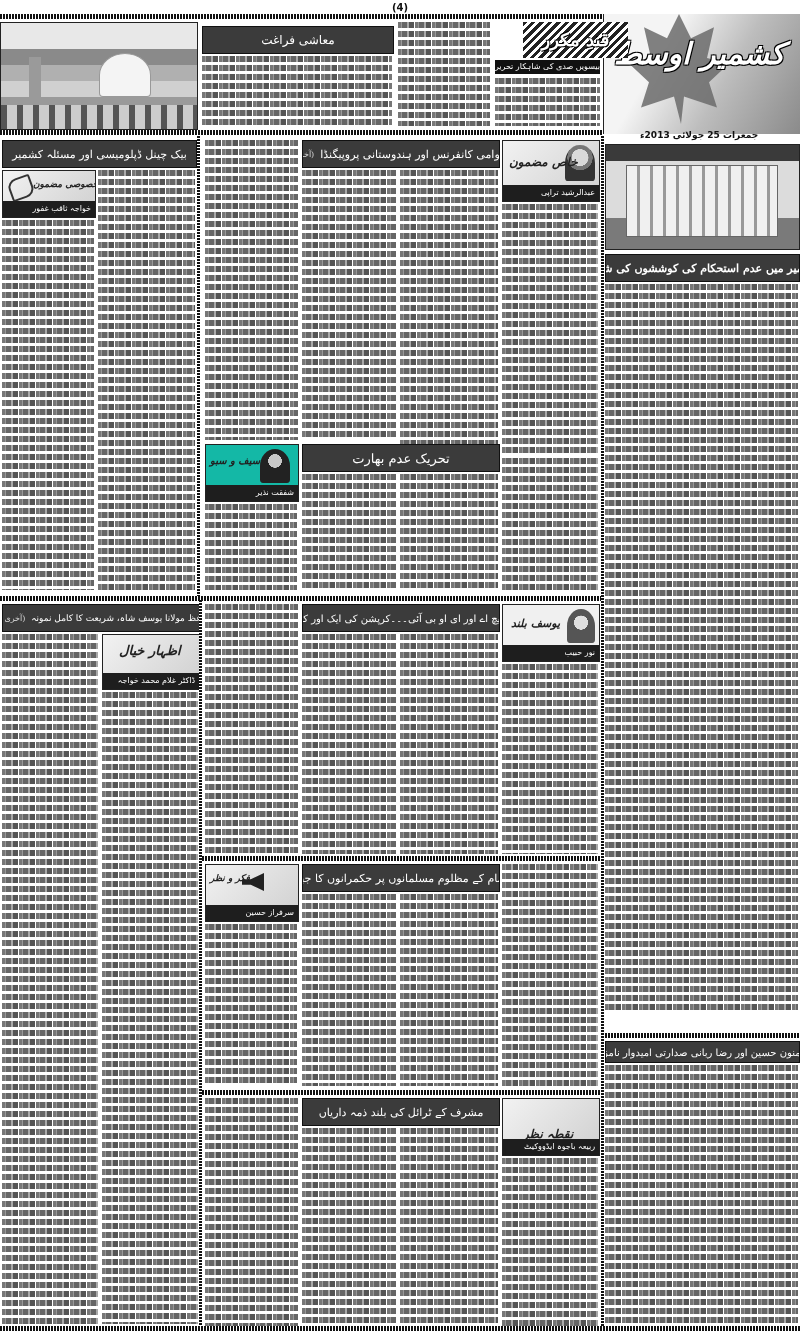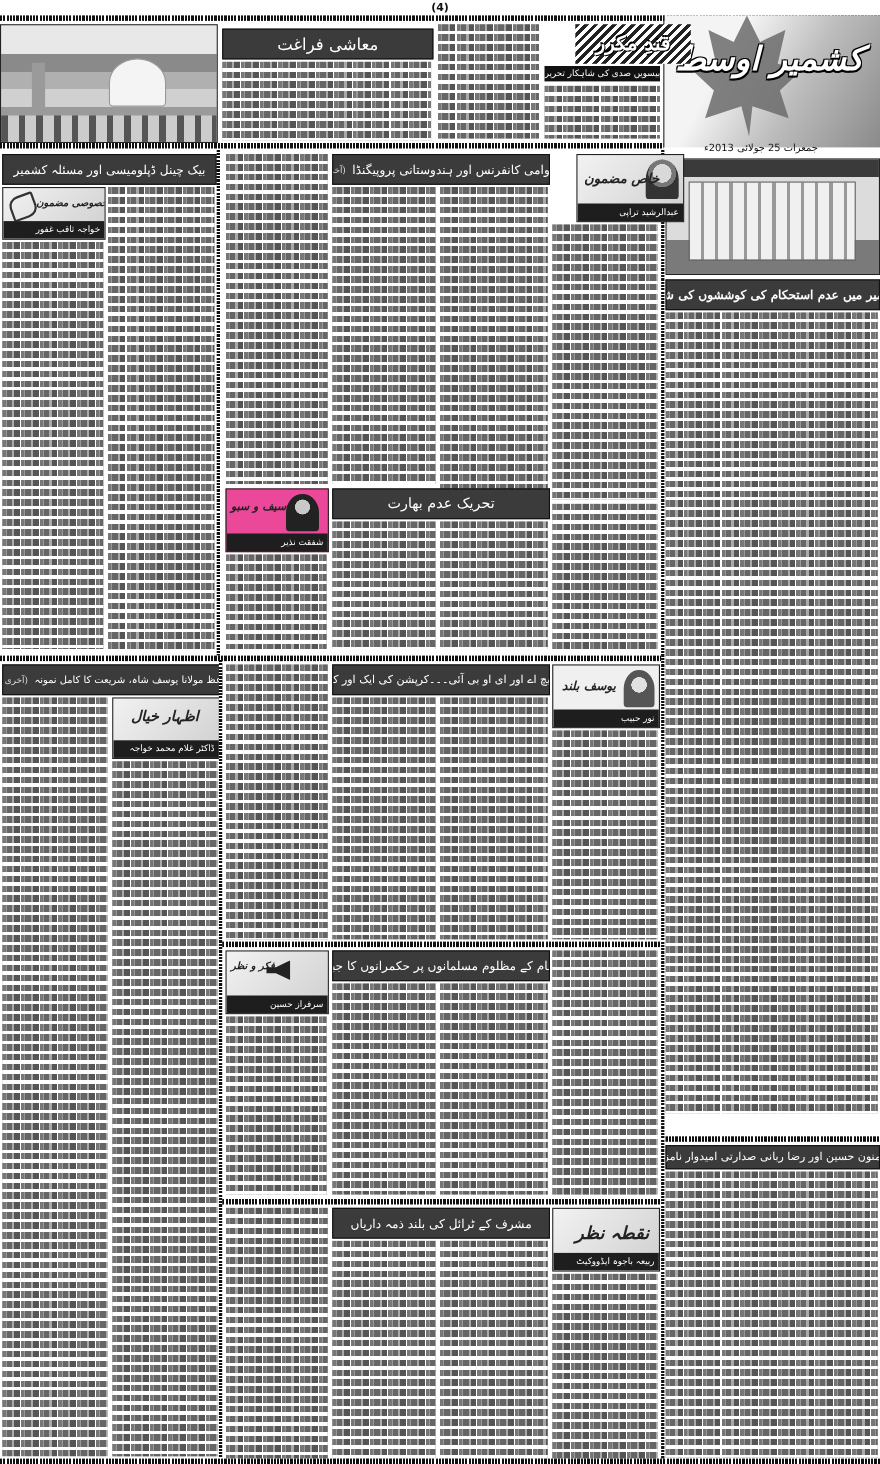"معاشی فراغت" div.headline { font-size: 15px -> 12px }
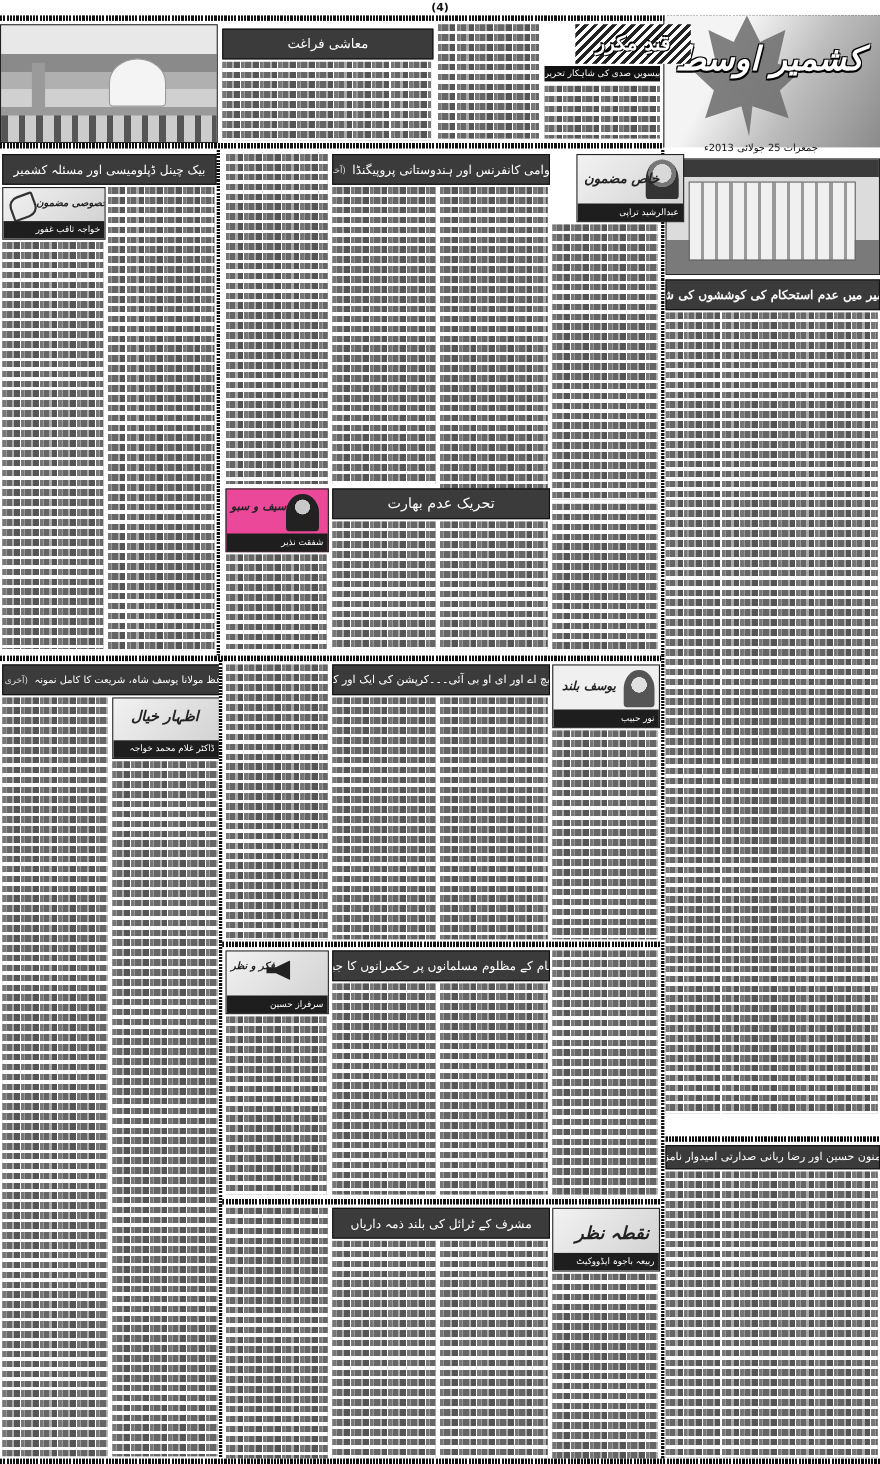"جمعرات 25 جولائی 2013ء" .dateline { font-weight: normal -> bold }
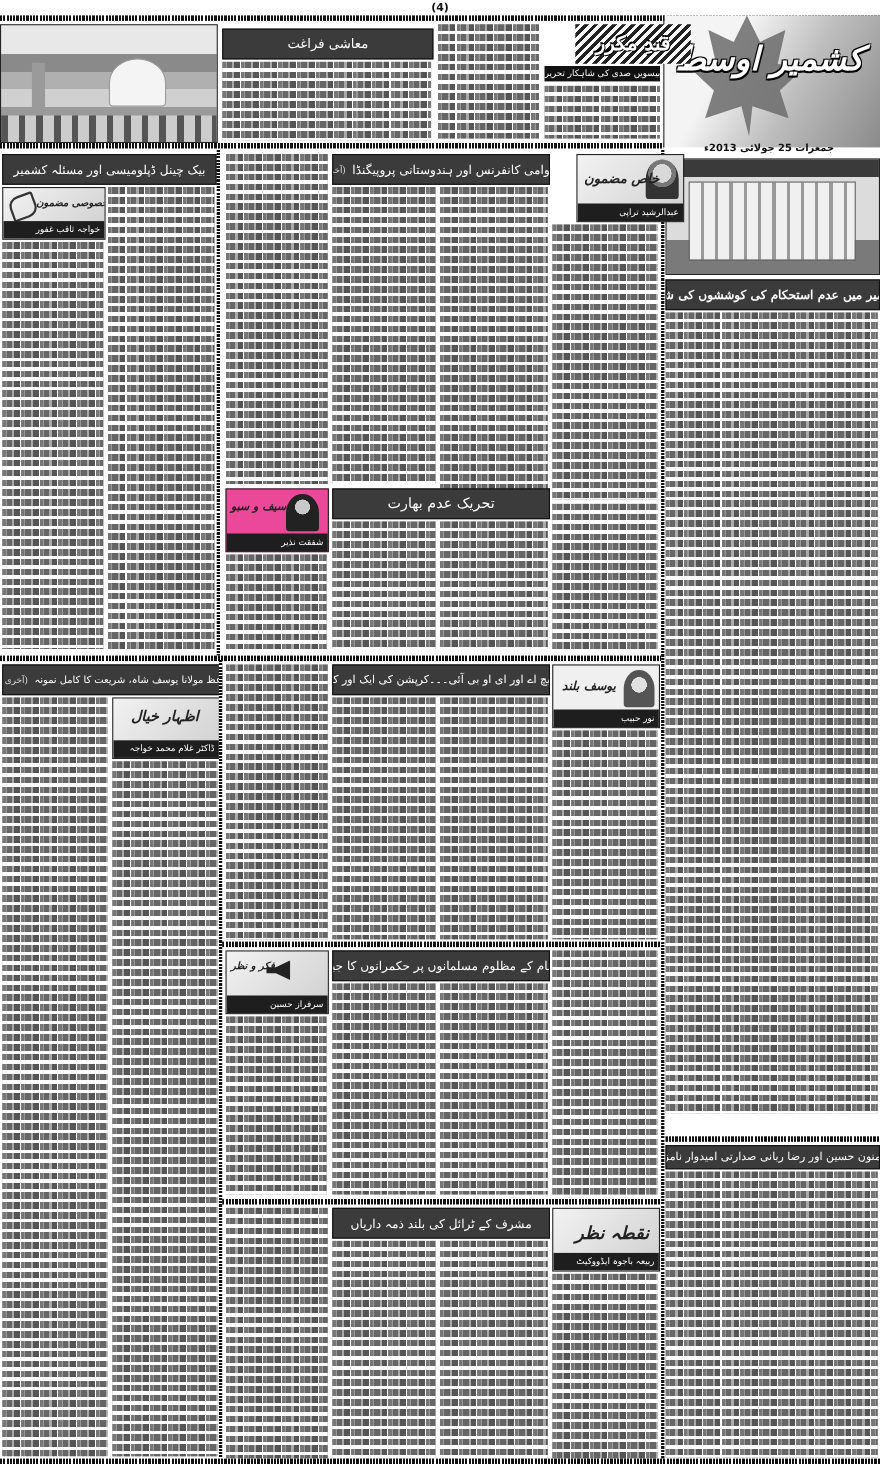"خاص مضمون" div.byline-box { left: 524px -> 502px }
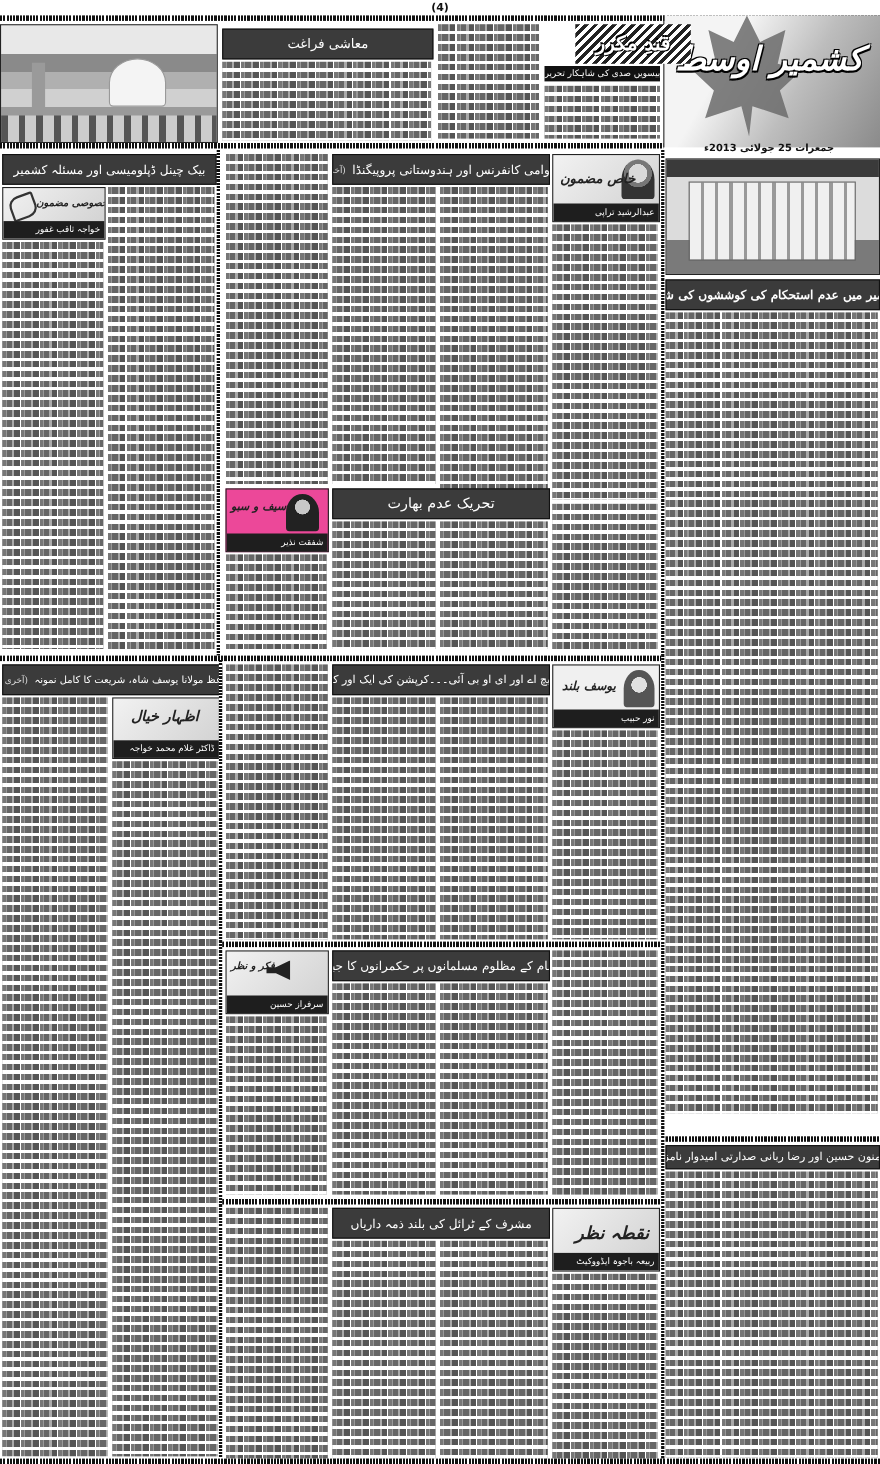"سیف و سبو" div.byline-box { background: #ec4899 -> #14b8a6 }
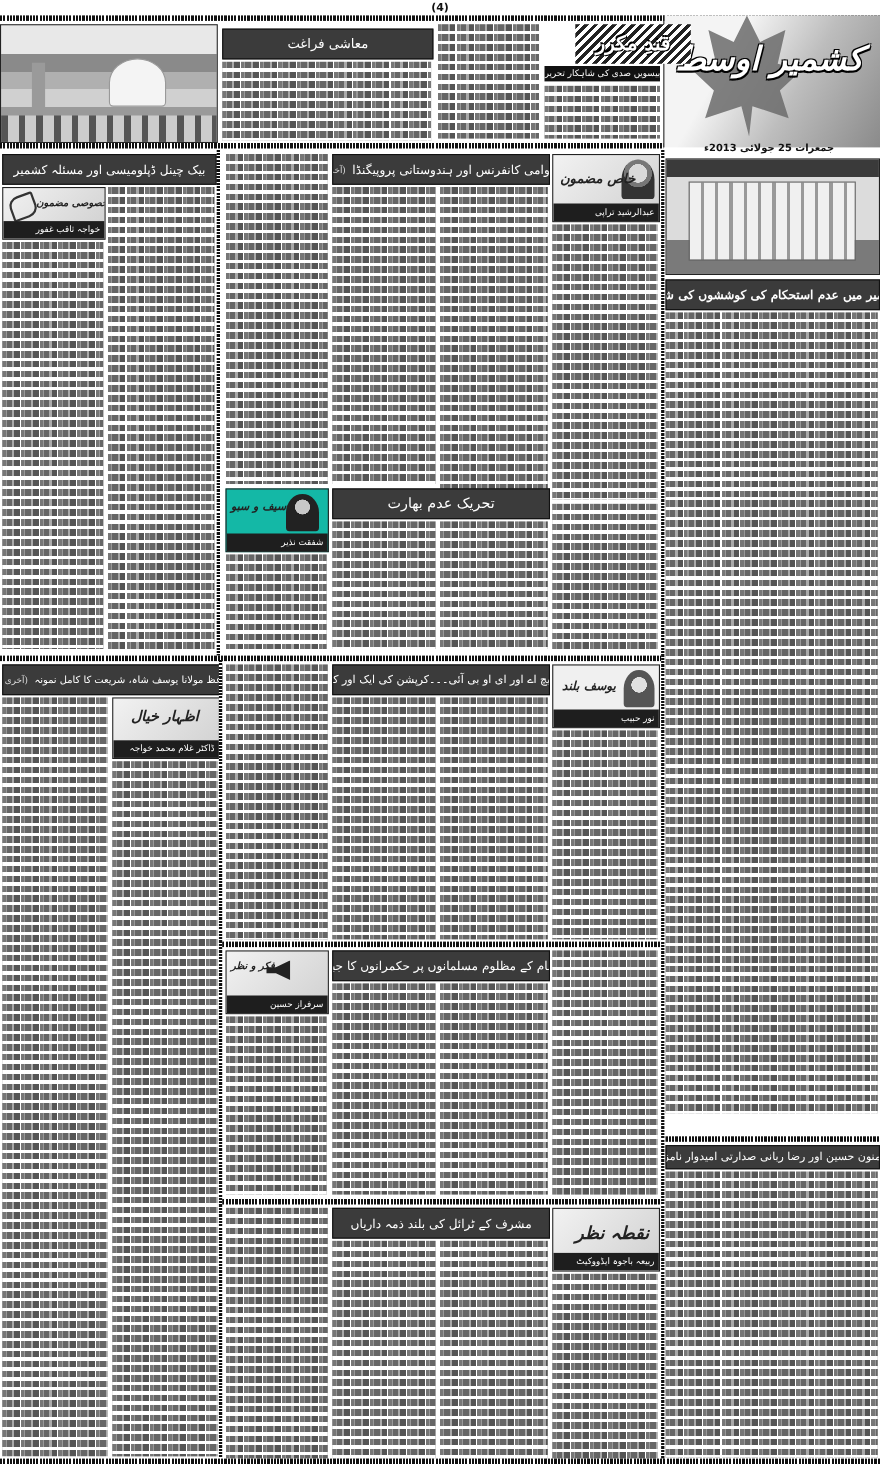"نقطہ نظر" div.label { font-size: 16px -> 12px; top: 12px -> 28px }
